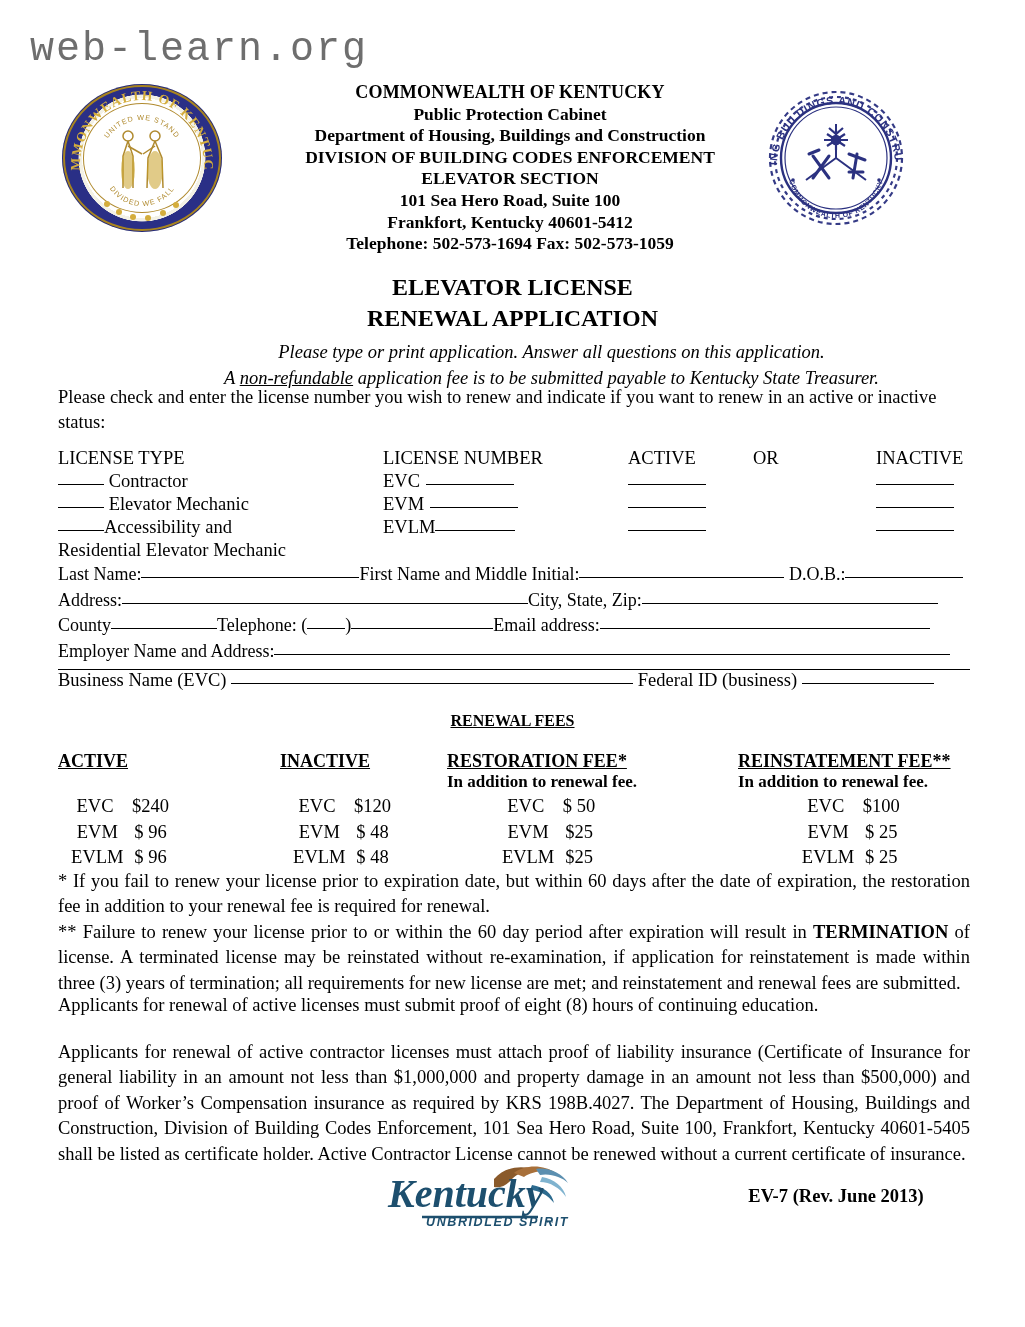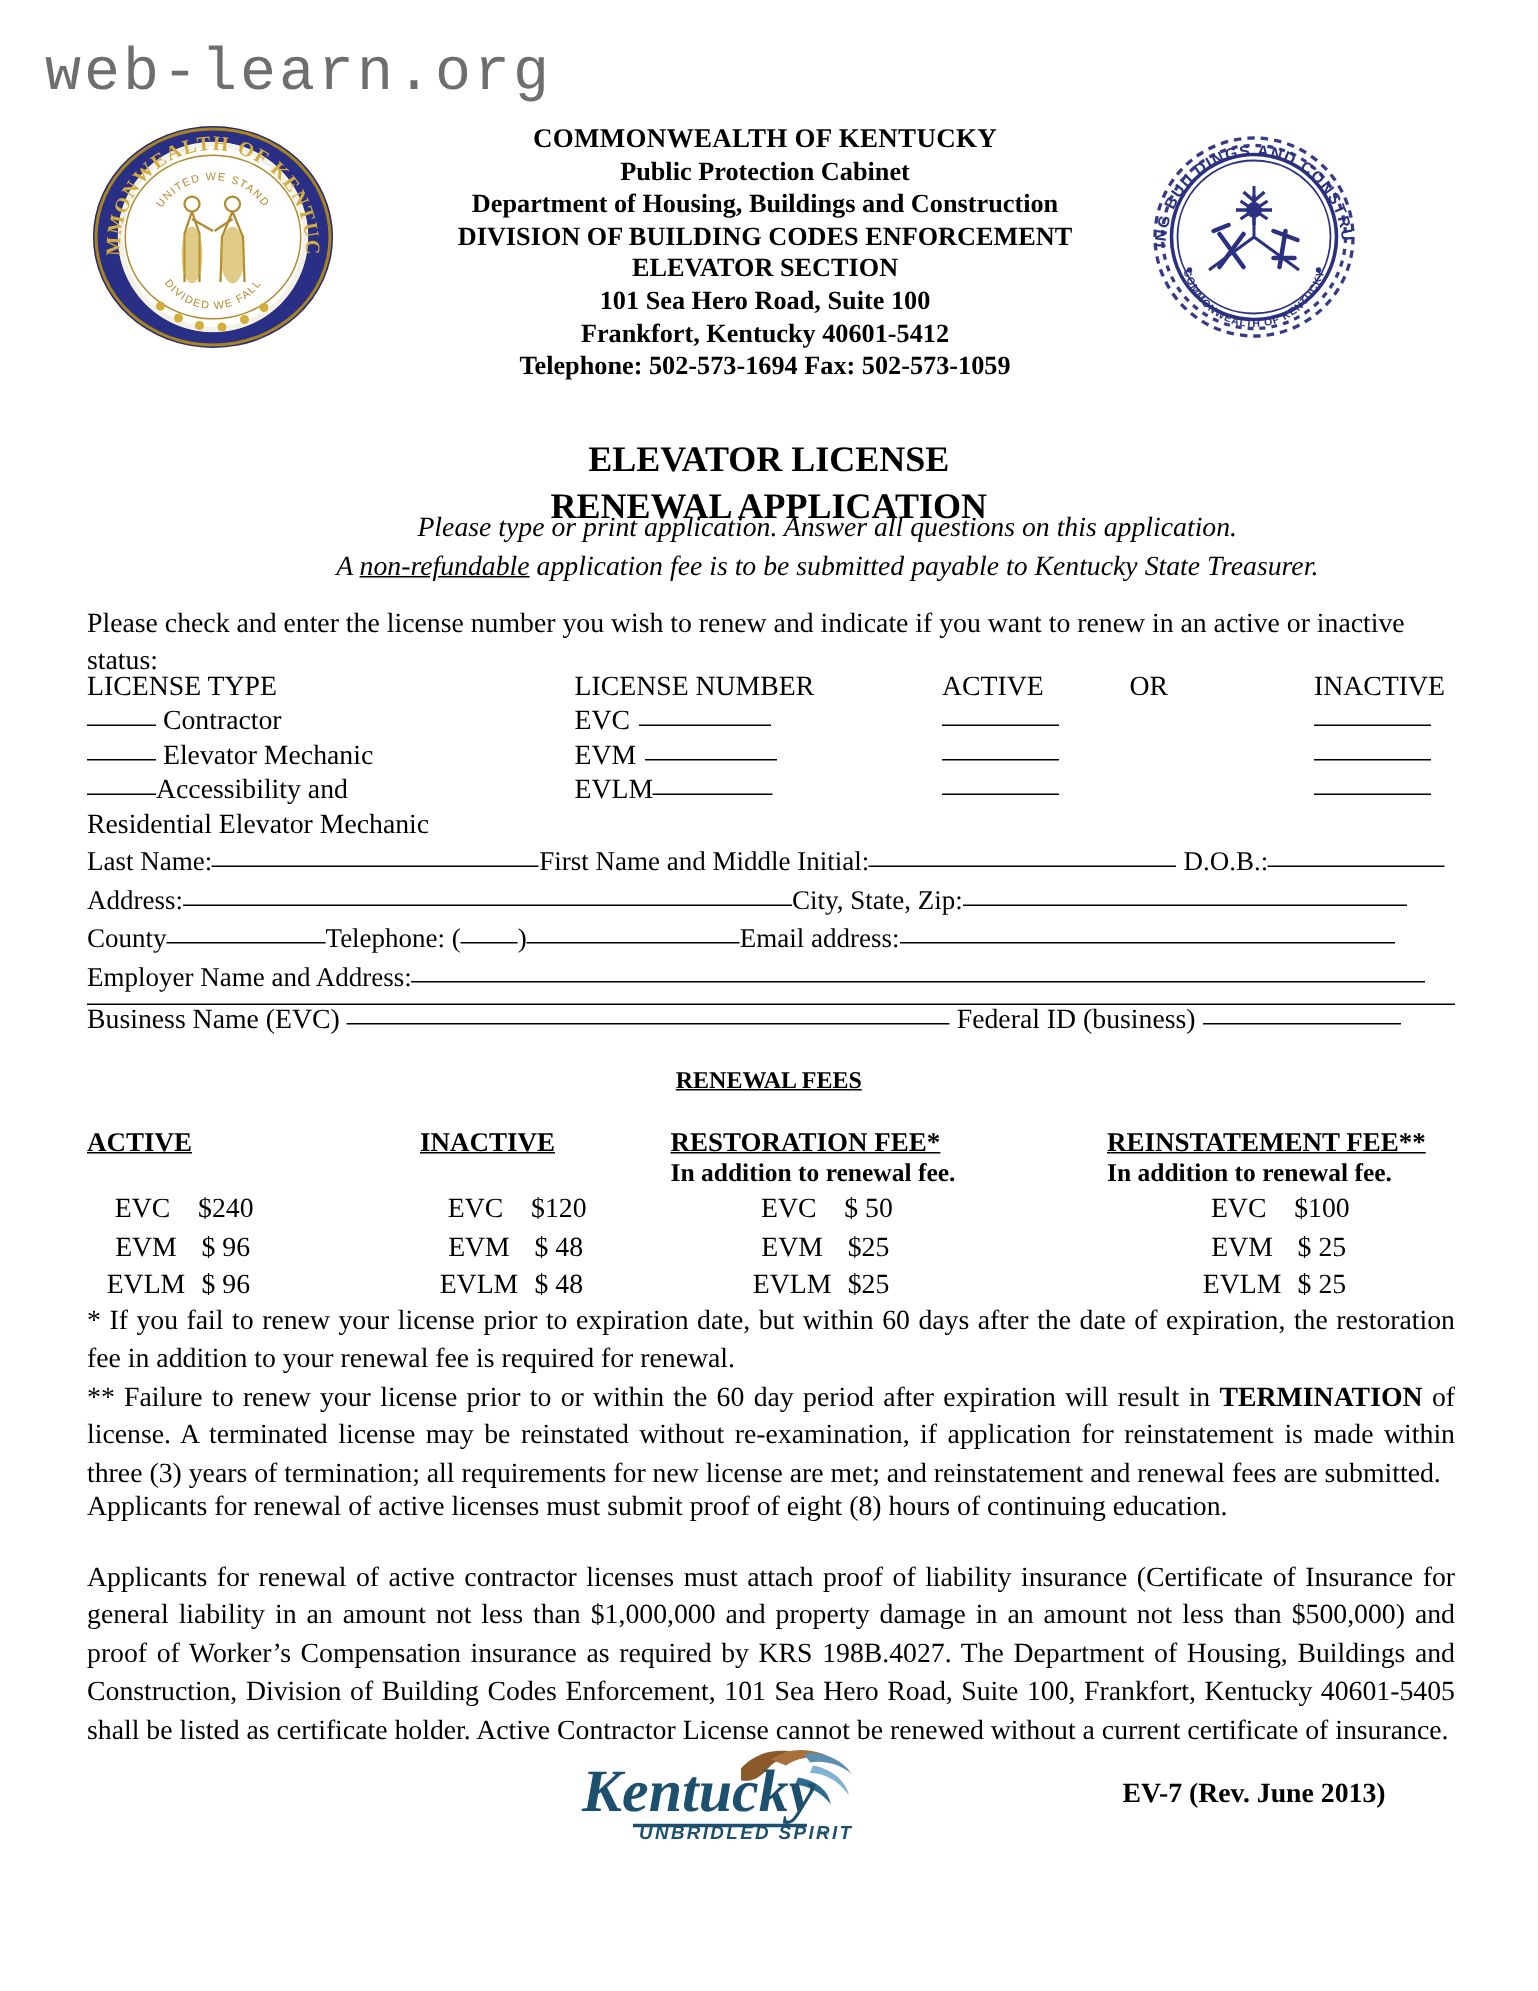"ELEVATOR LICENSE" .doc-title { margin-top: 20px -> none }
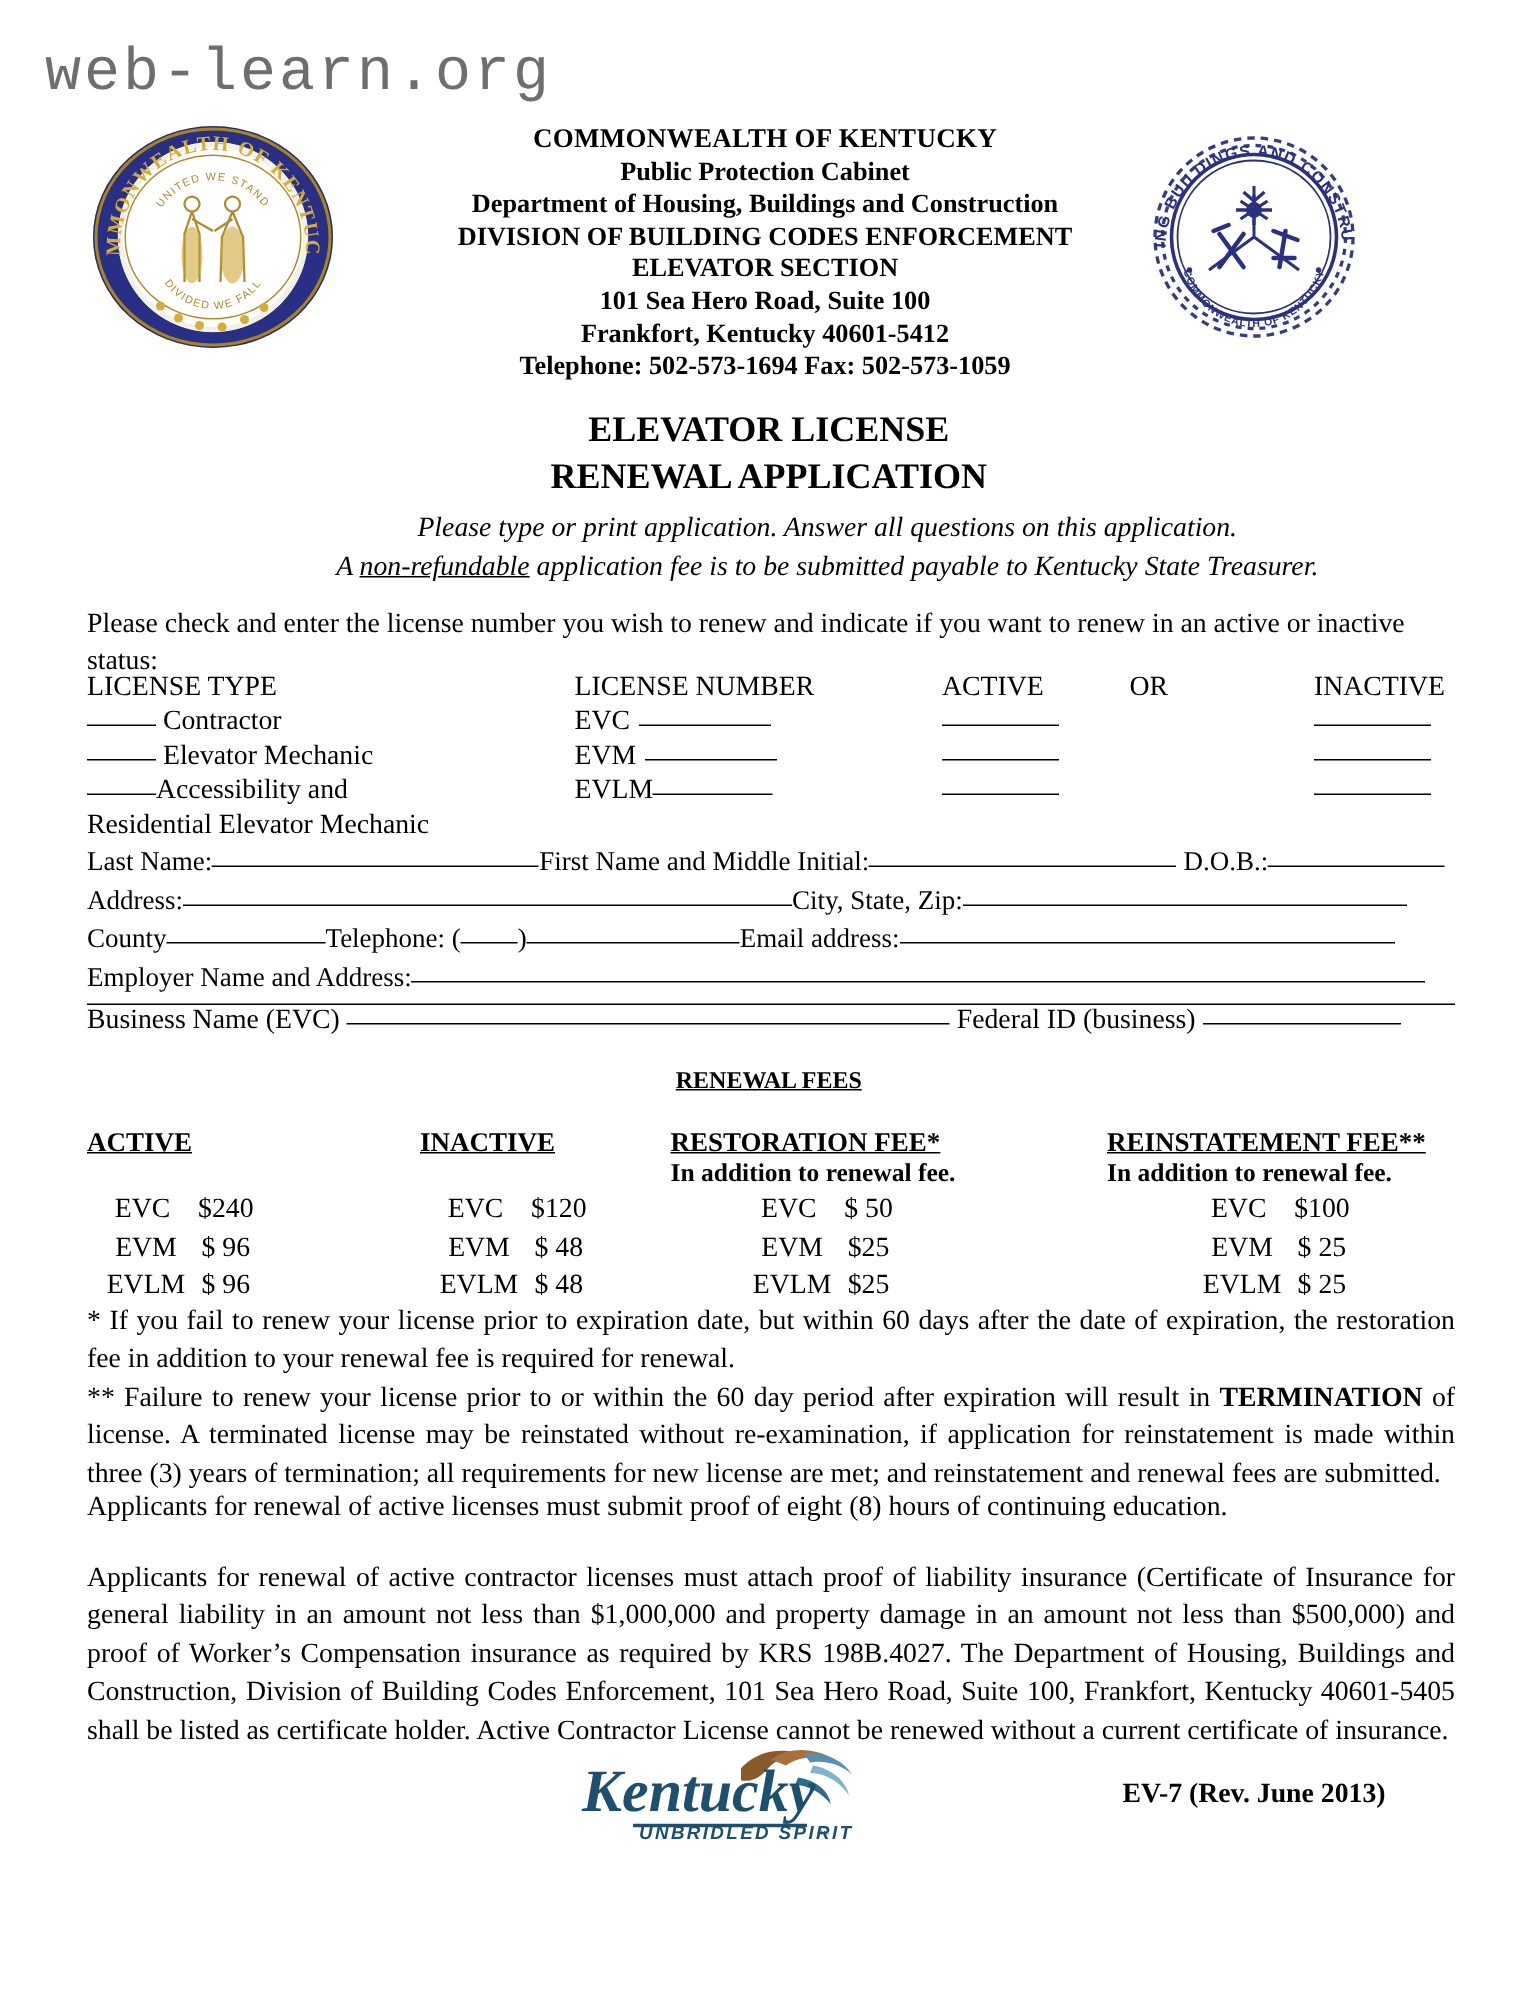"Please check and enter the" .intro { top: 404px -> 385px }
